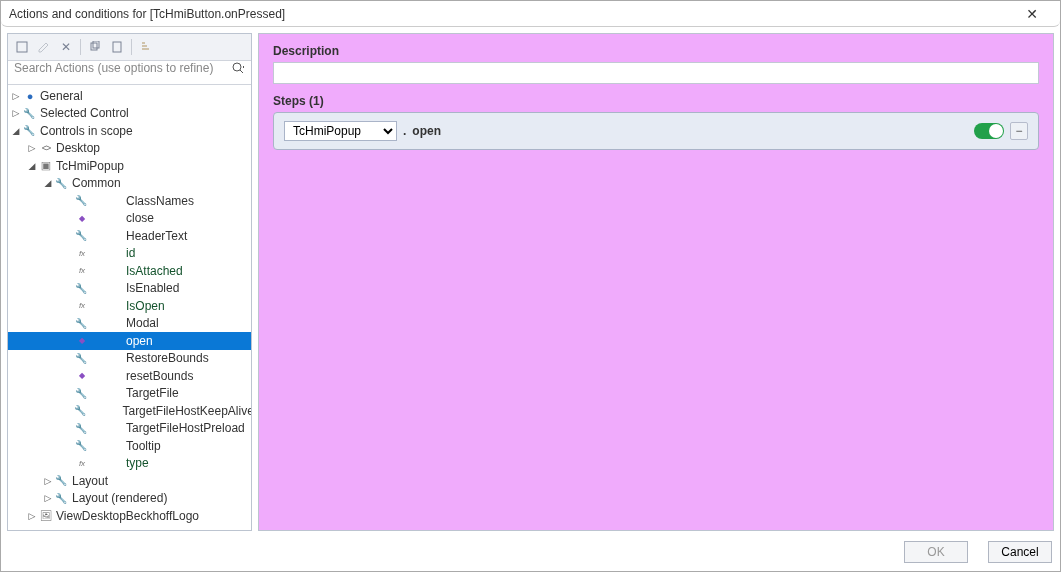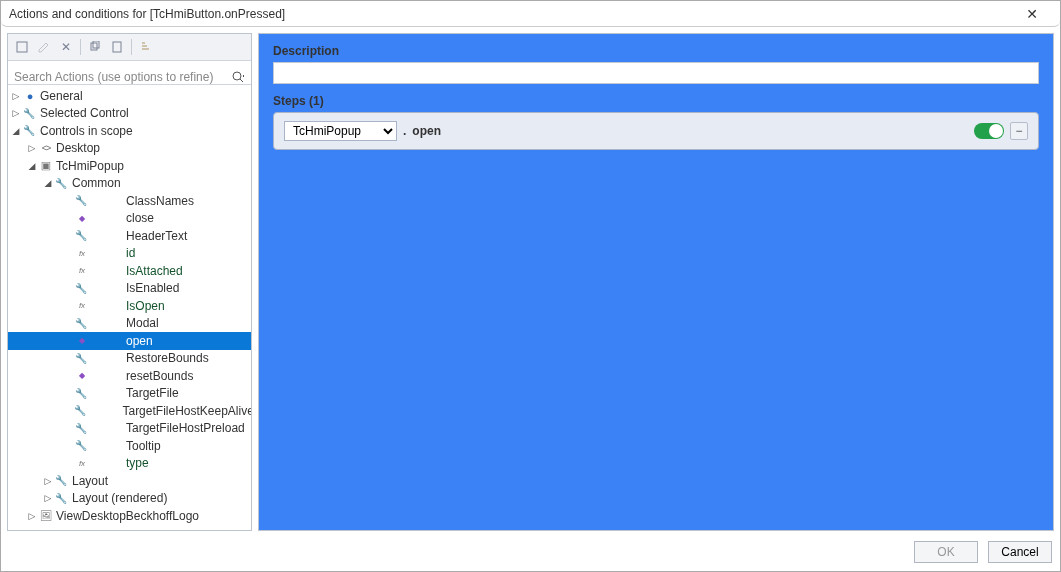"Description" .right { background: #3b82f6 -> #f0abfc }
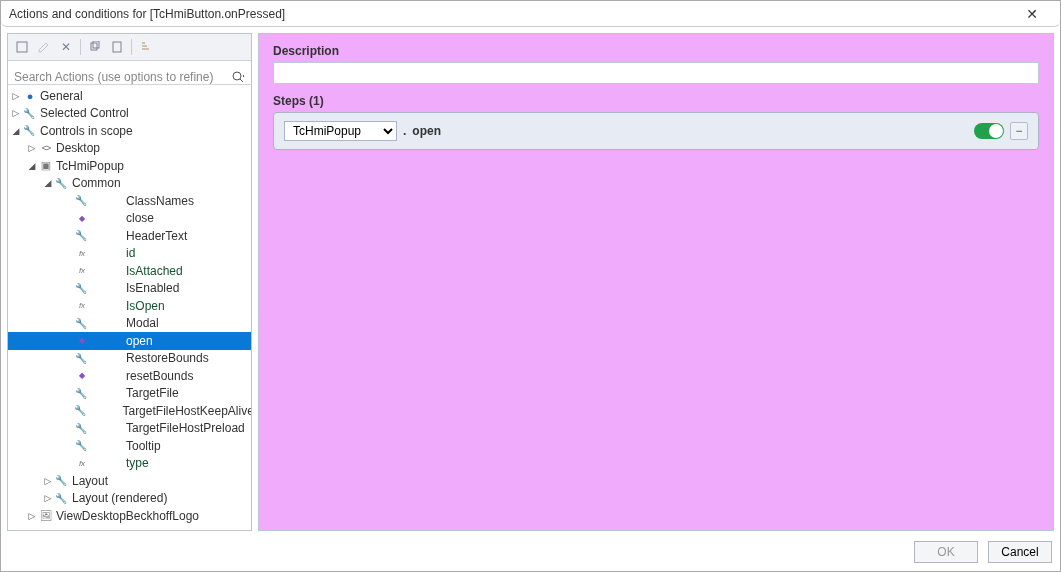"Search Actions (use options to" .searchrow { align-items: flex-end -> flex-start }
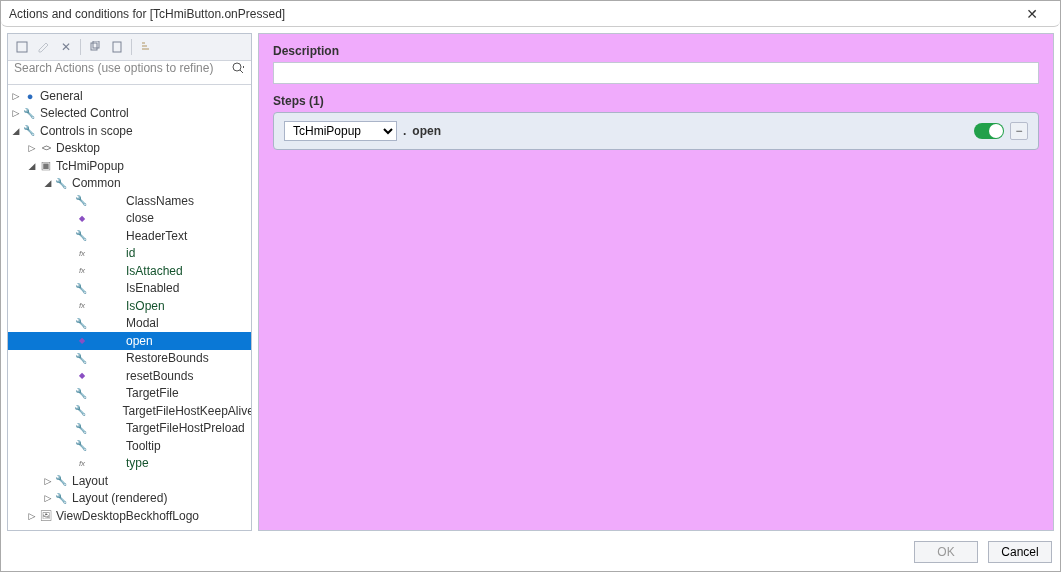"OK" .footer { gap: 10px -> 20px }
